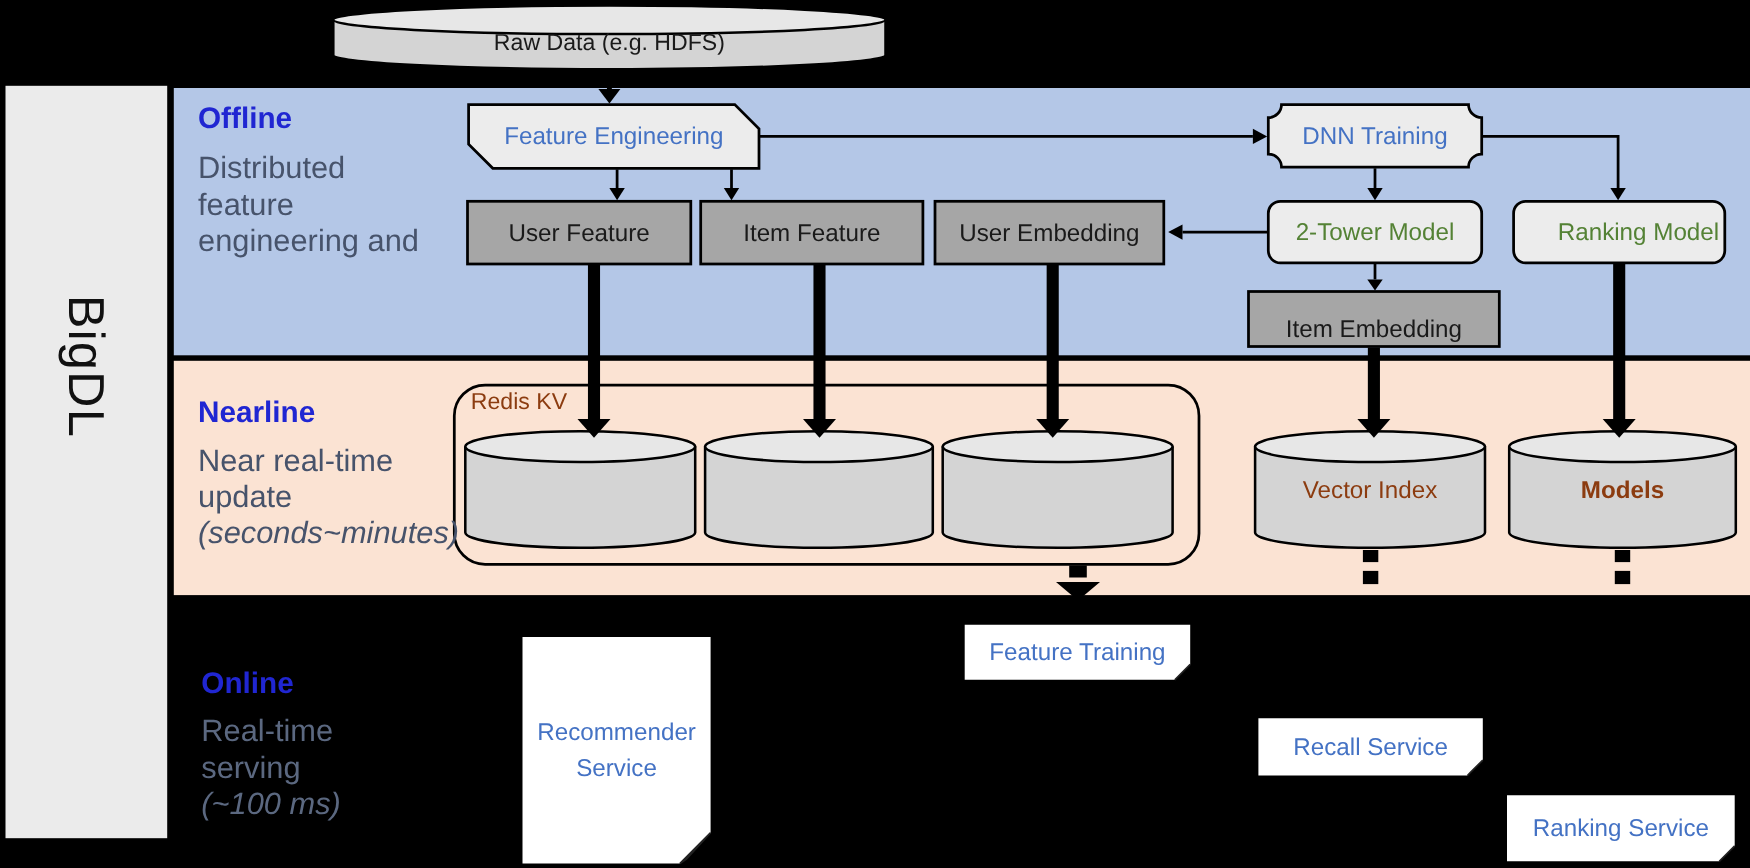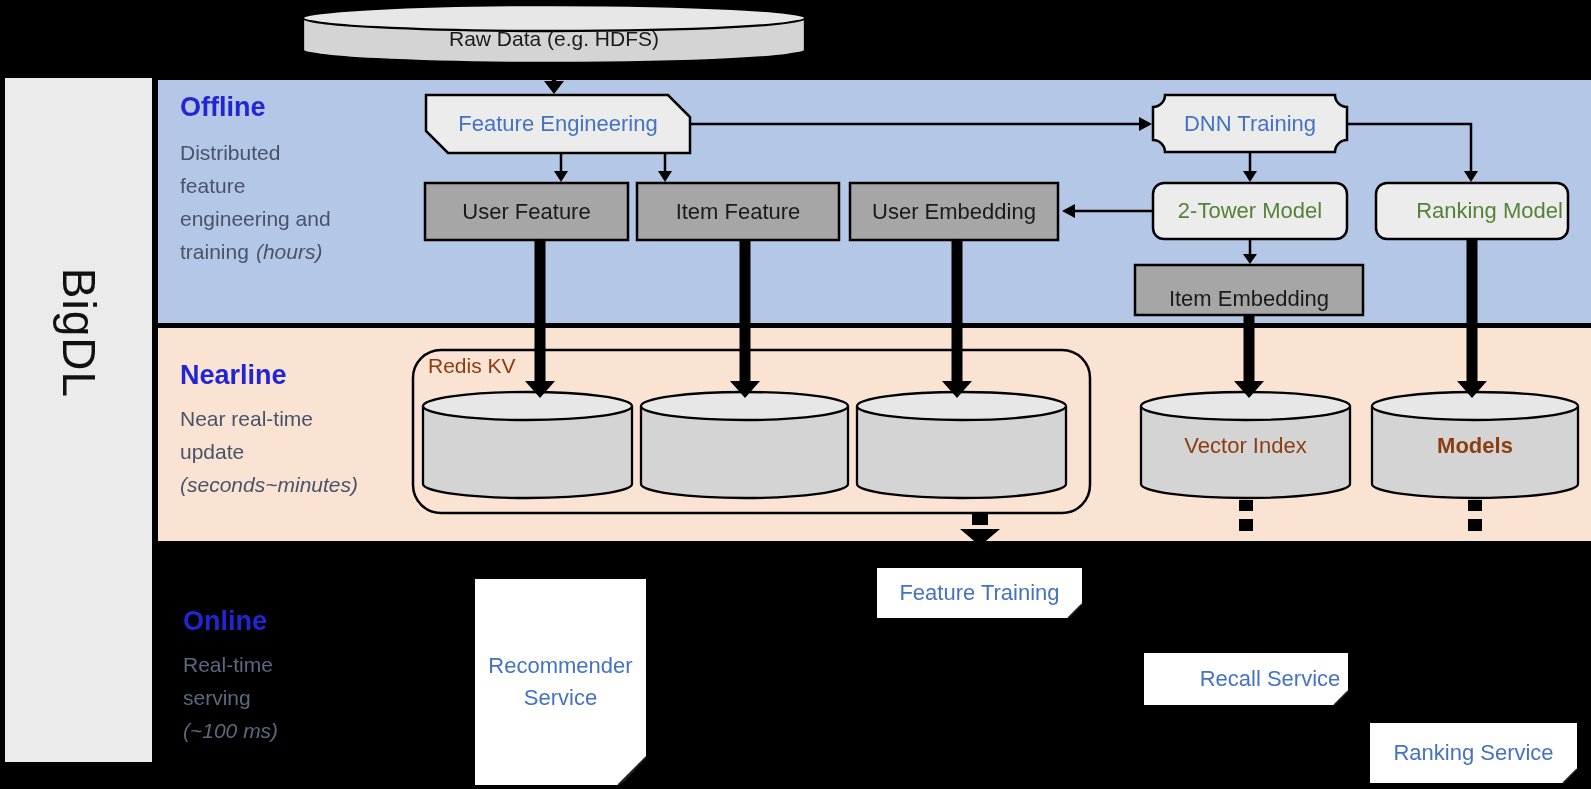"Distributed" .sec-desc { font-size: 21px -> 28px }
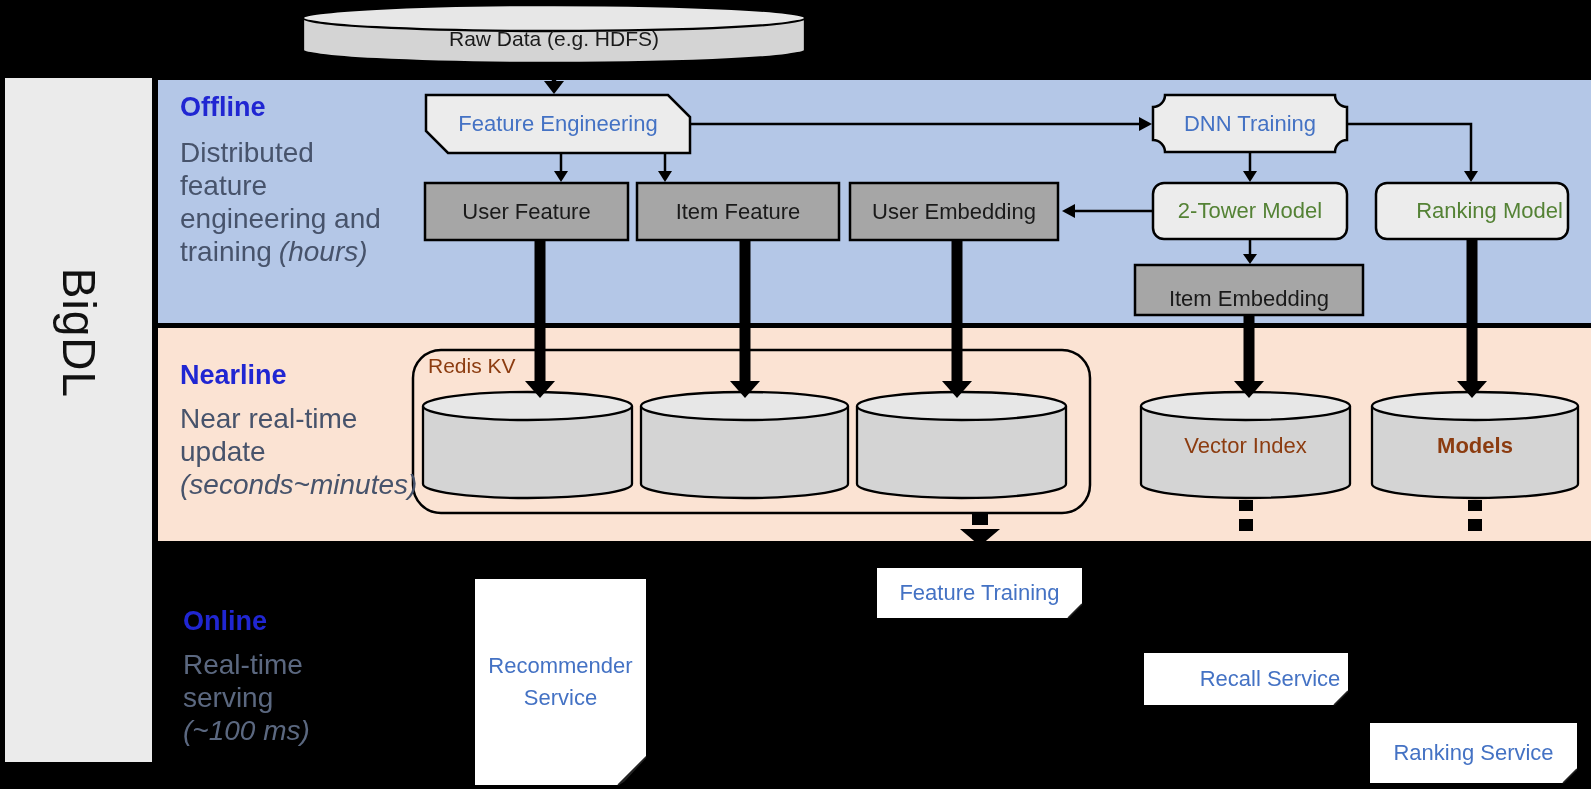"training (hours)" div { html: <div><span>training</span><span>(hours)</span></div> -> none }
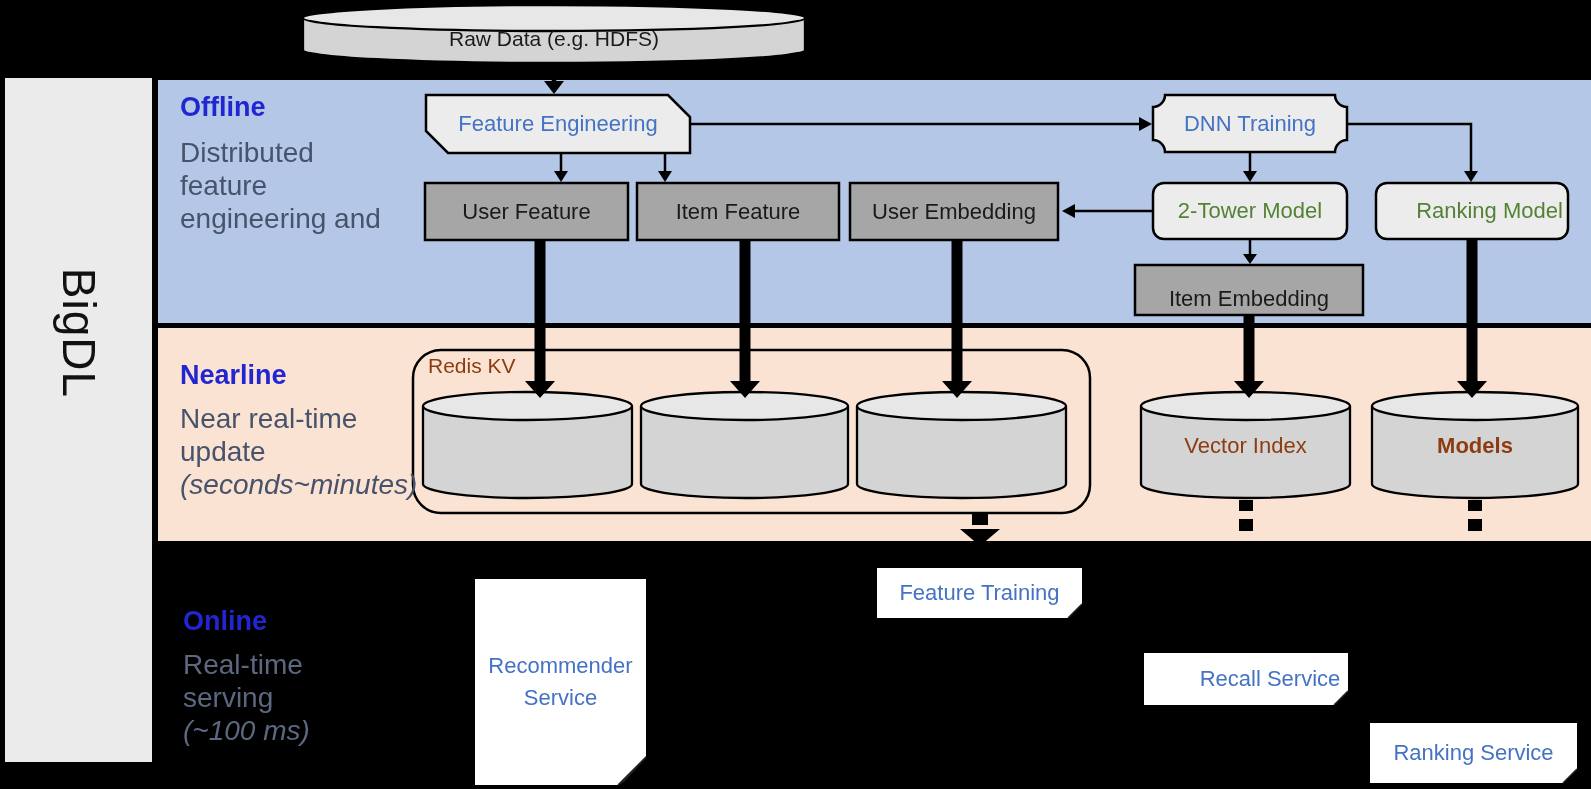"Recall Service" div.label { margin-left: 24px -> none }
